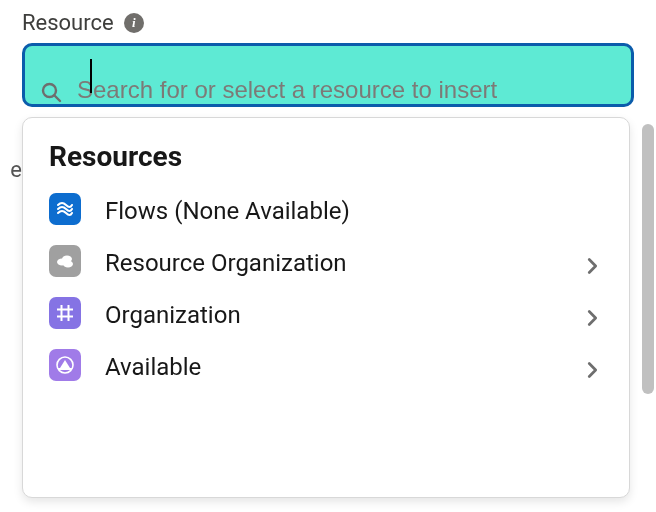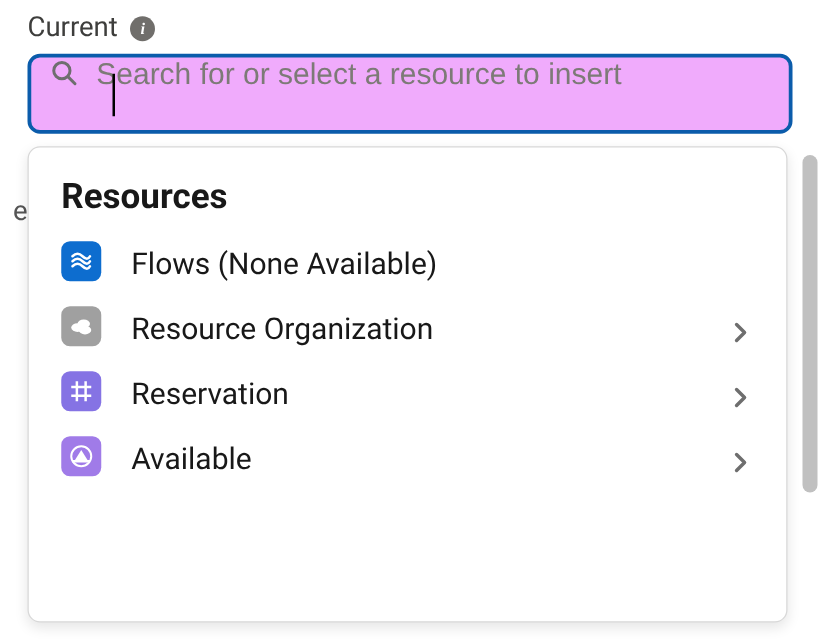"Current" span.field-label { text: Current -> Resource }
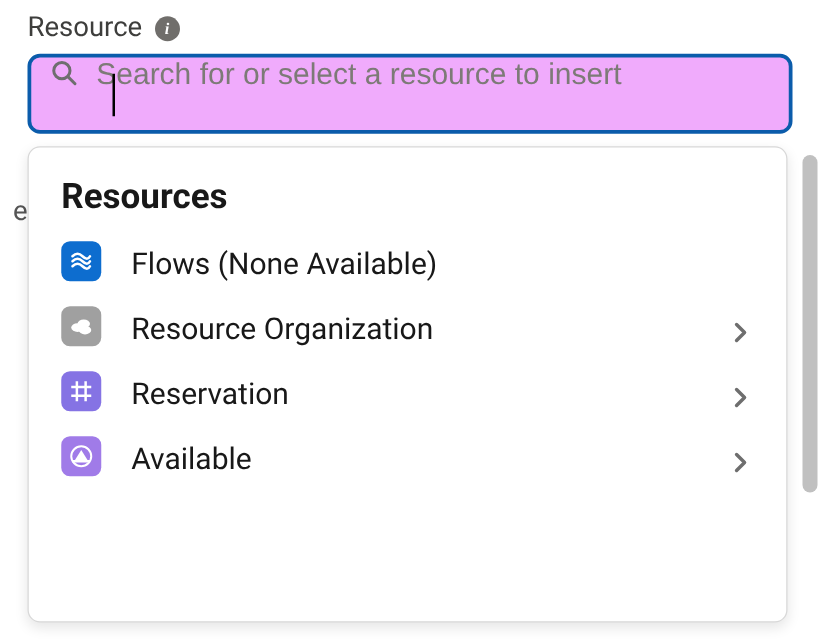"Search for or select a" .combo { align-items: flex-start -> flex-end; background: #f0abfc -> #5eead4 }
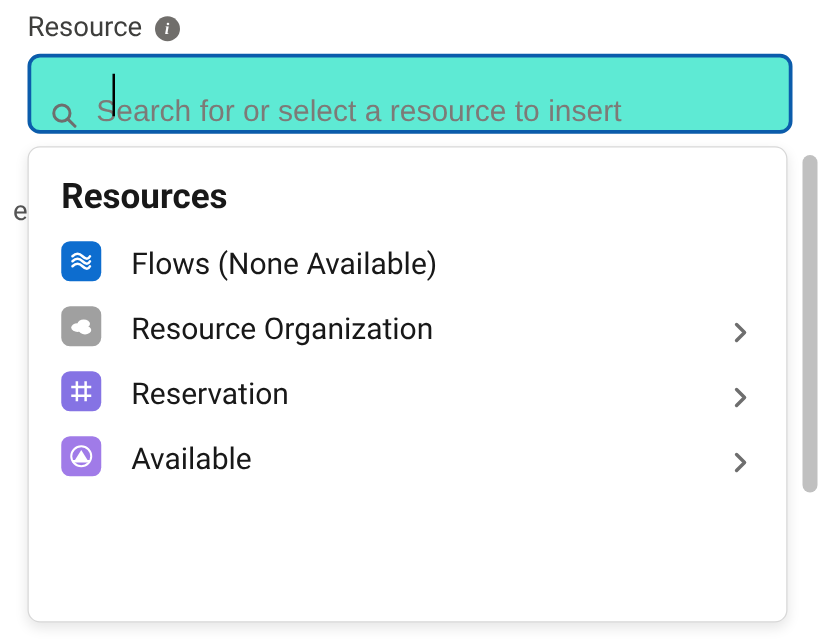"Reservation" span.item-label { text: Reservation -> Organization }
